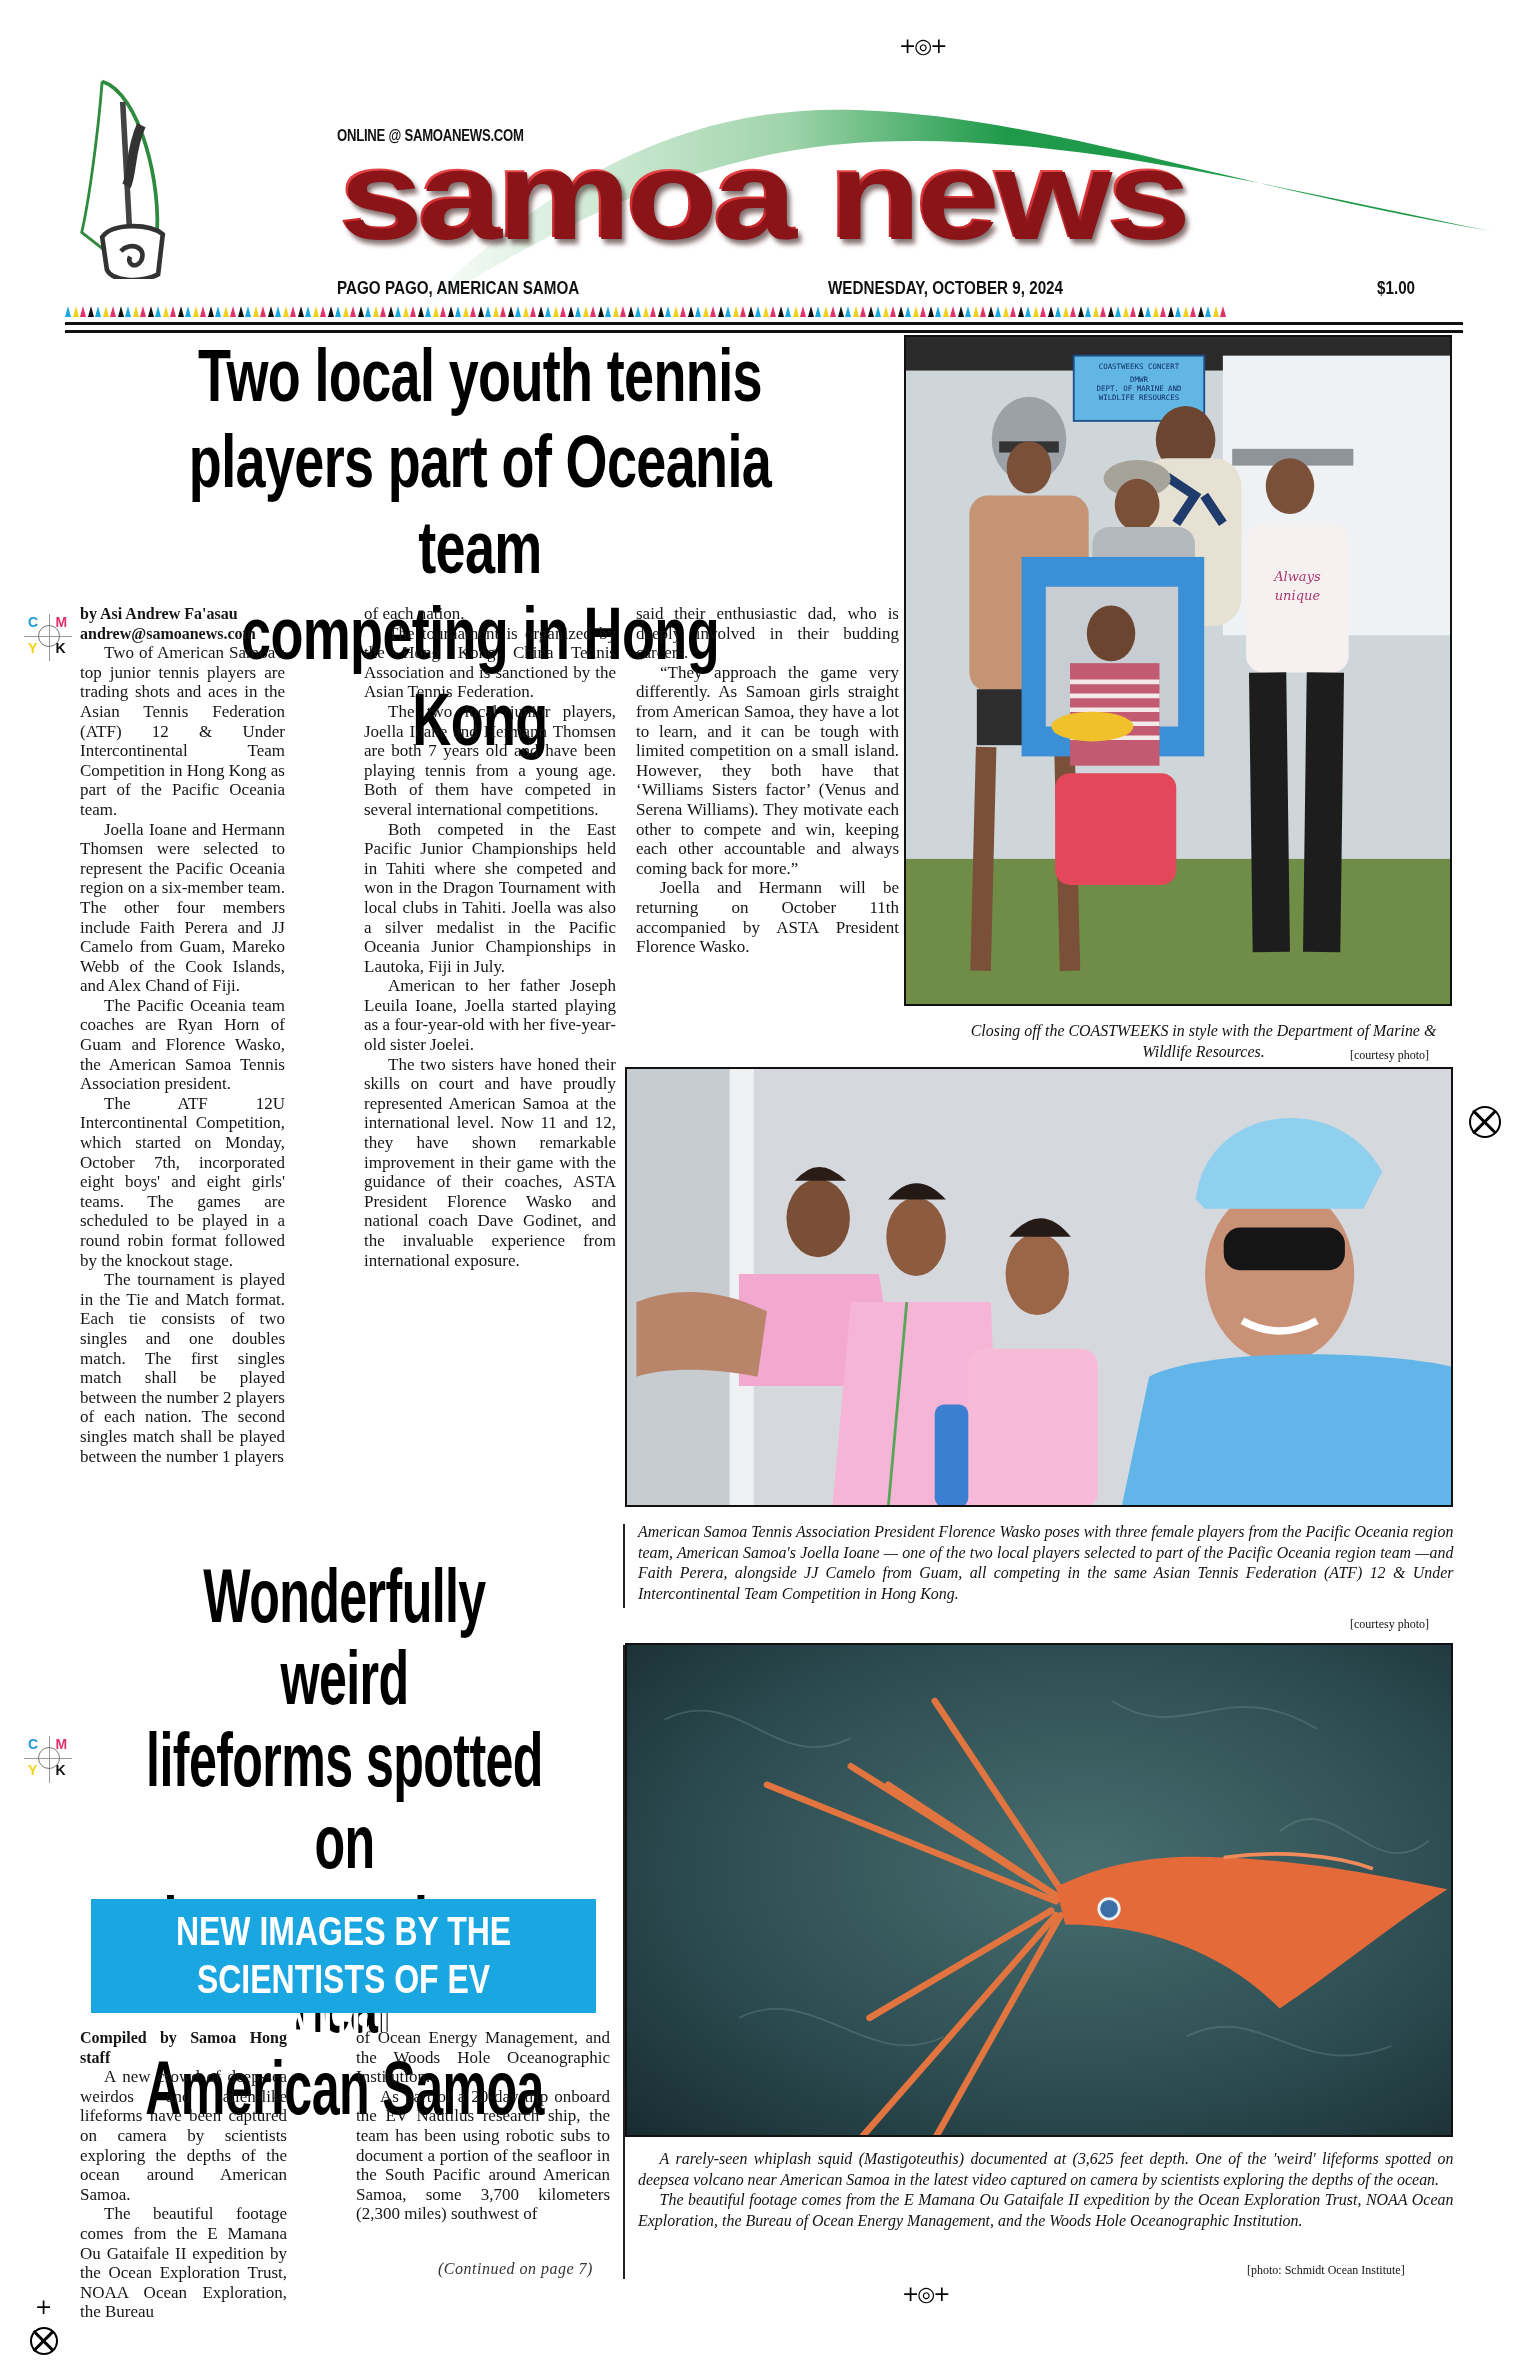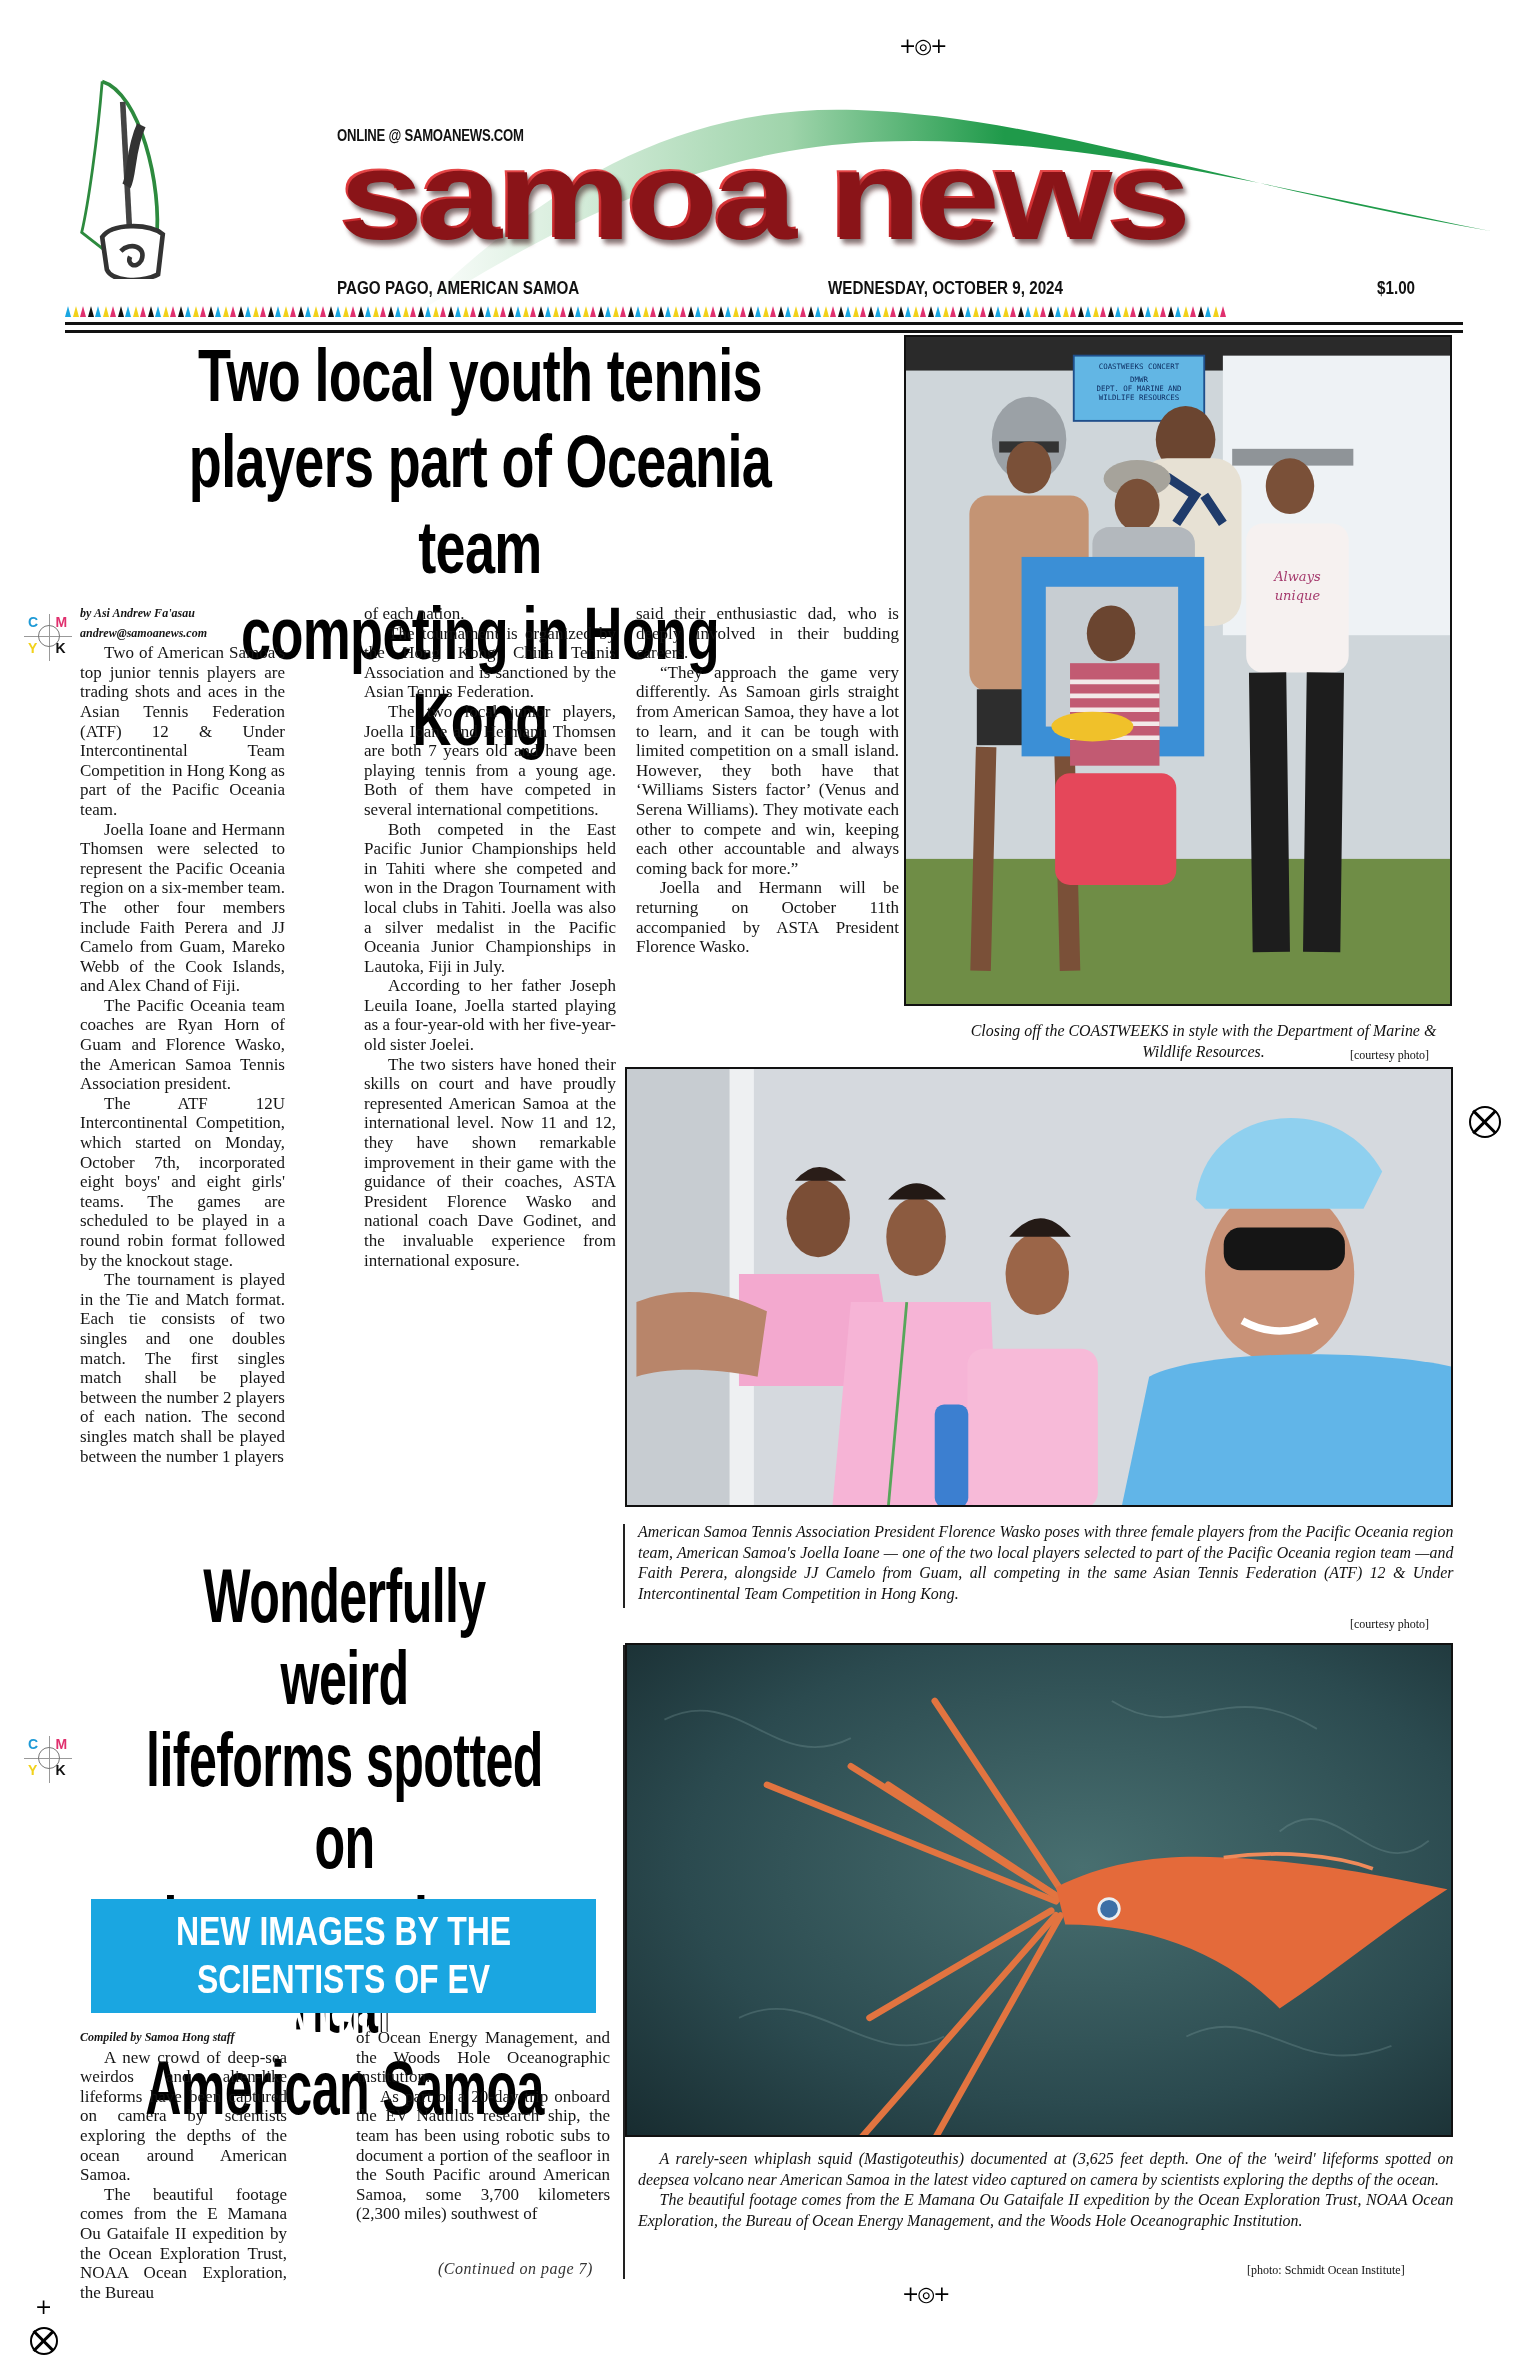"by Asi Andrew Fa'asau" .byline { font-size: 12px -> 16px; font-style: italic -> none }
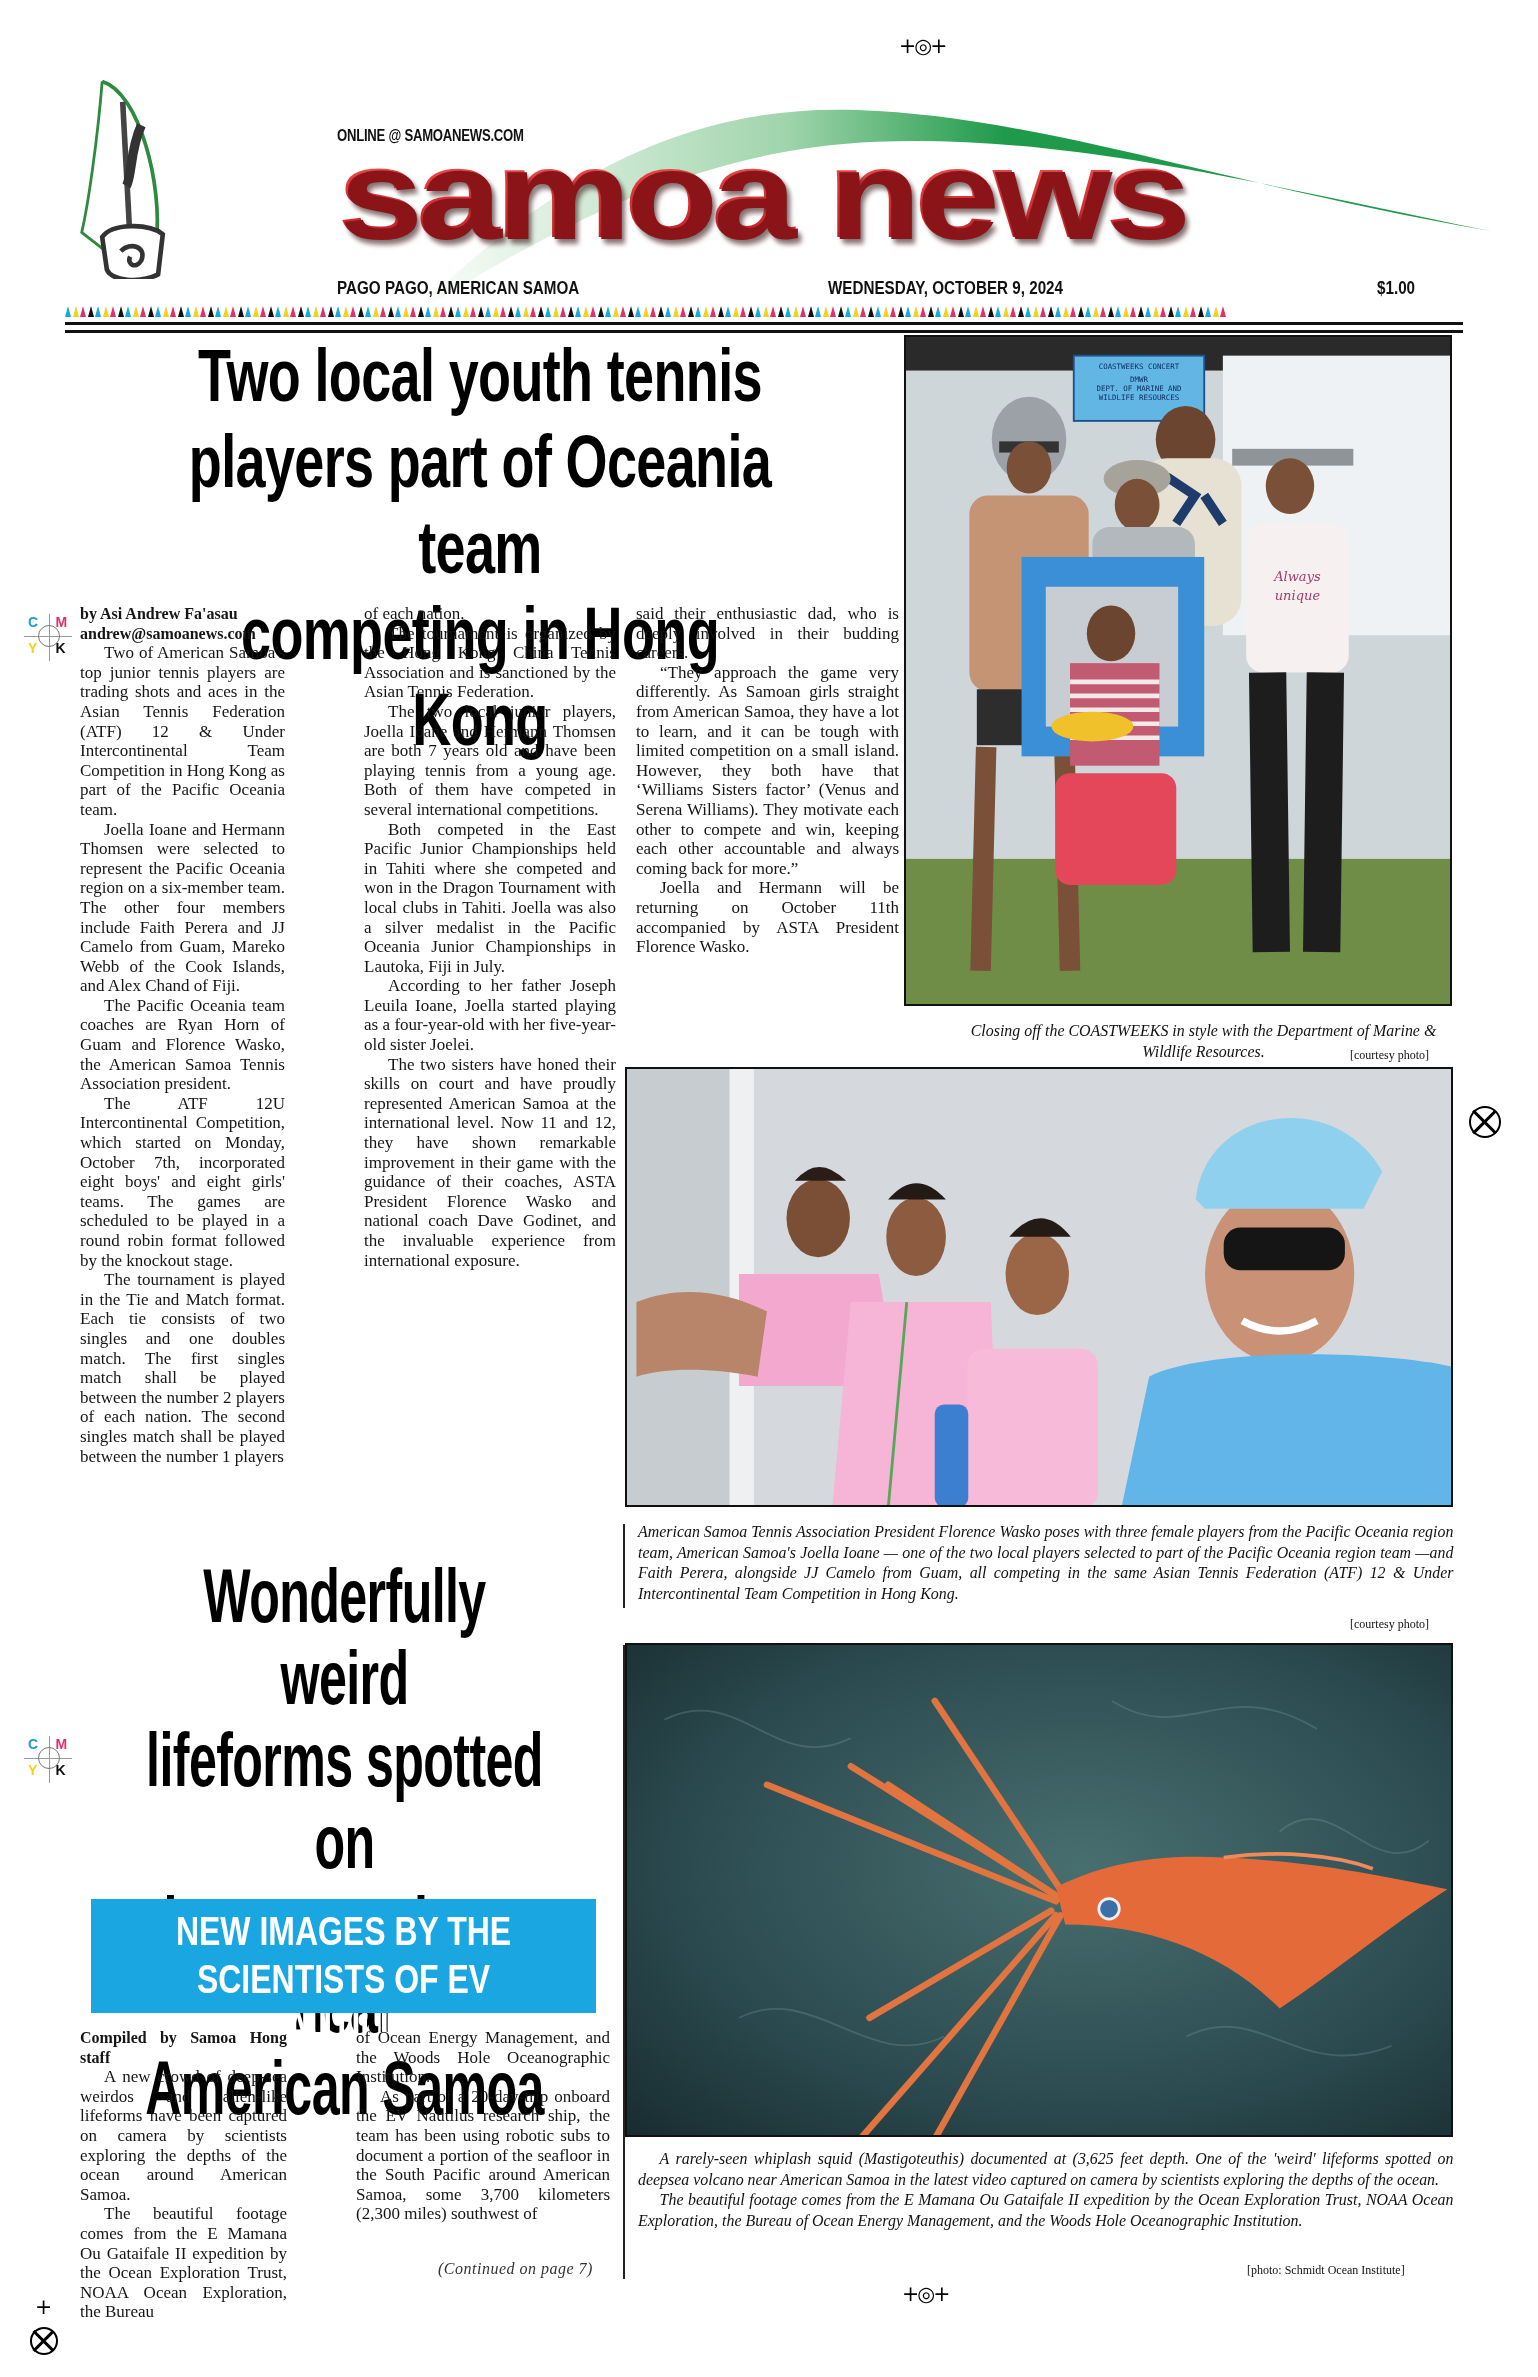"According to her father Joseph" p { text: According -> American }
